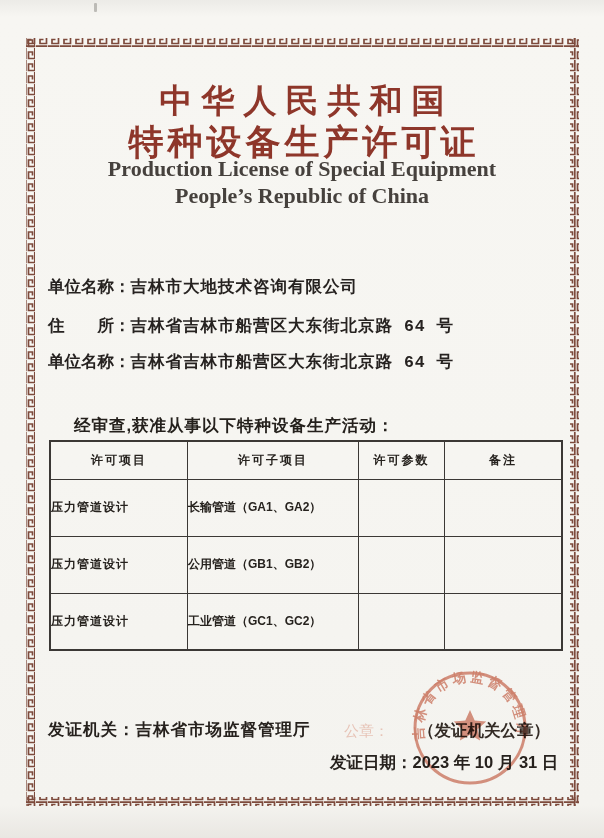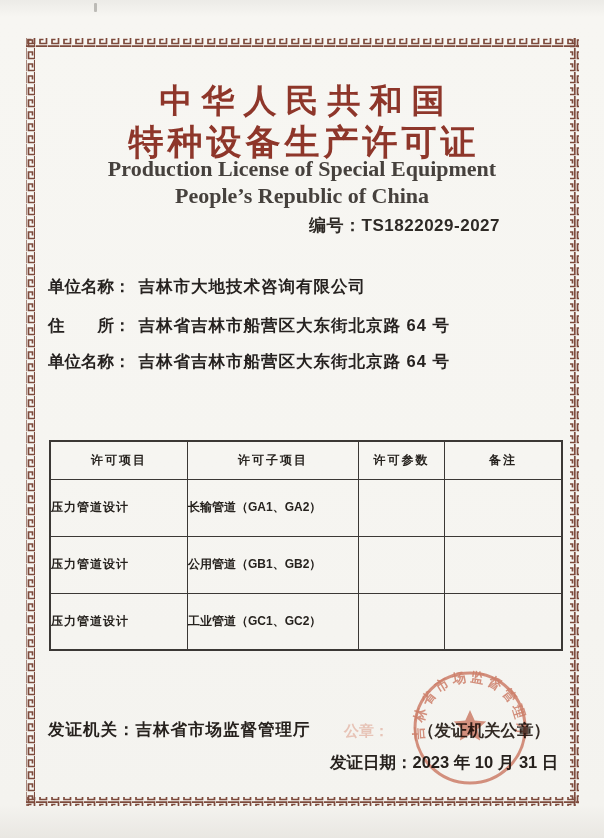"编号：TS1822029-2027" div.license-line { html: <div><span>编号：</span><span>TS1822029-2027</span></div> -> none }
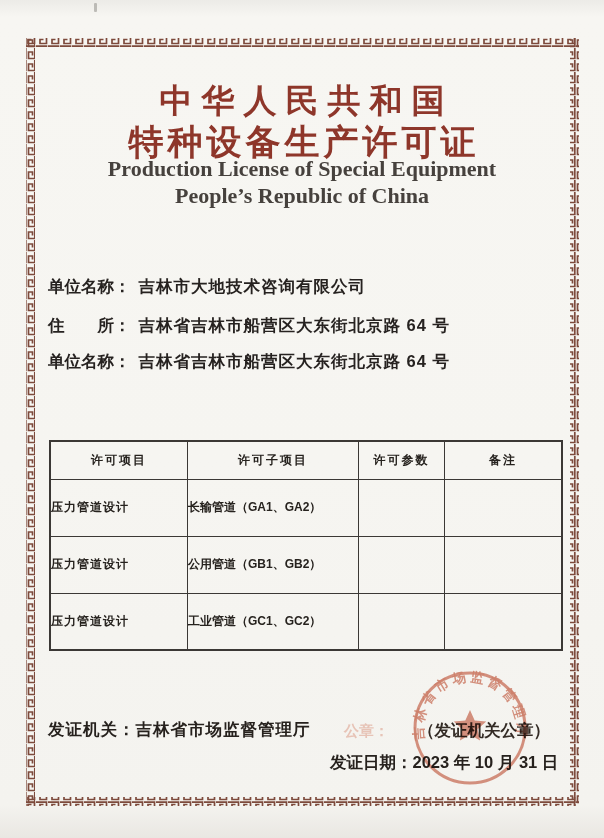"吉林市大地技术咨询有限公司" .field-value { font-family: none -> Liberation Mono, monospace; margin-left: 8px -> none }
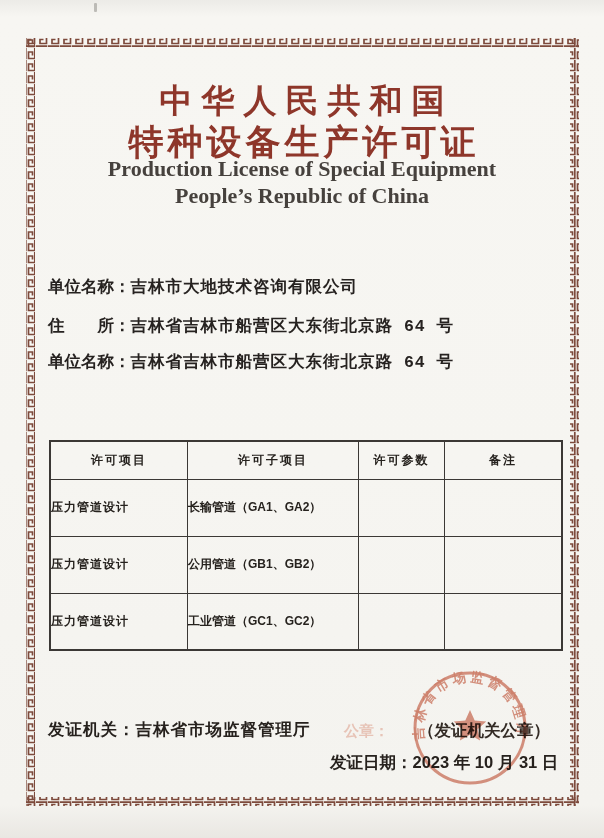"经审查,获准从事以下特种设备生产活动：" div.table-intro { html: none -> <div>经审查,获准从事以下特种设备生产活动：</div> }
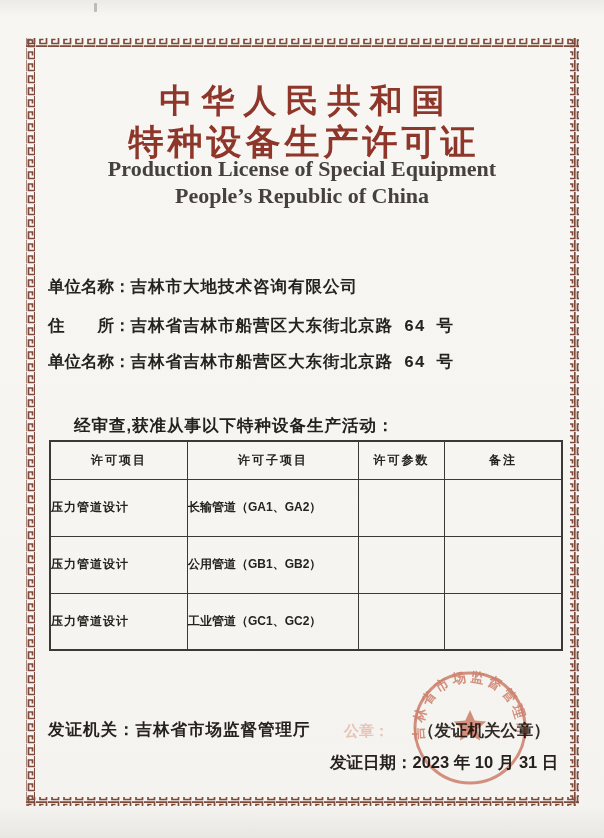"公章：" .ghost-text { font-weight: 700 -> 400 }
